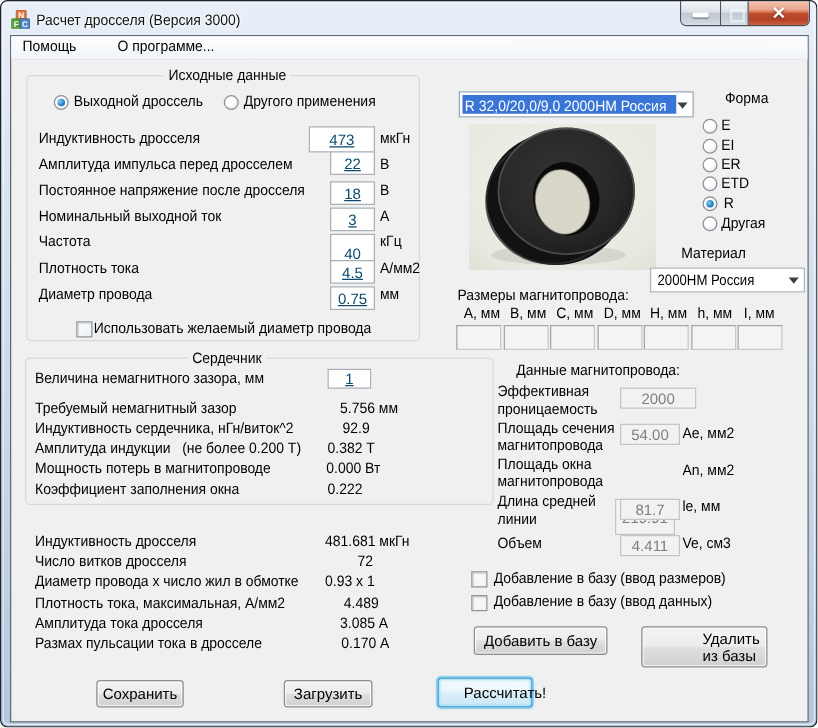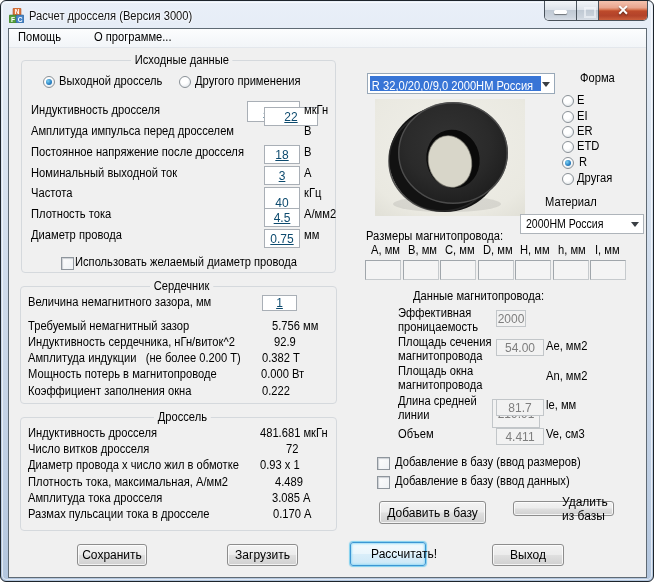"22" div.inp { top: 78px -> 92px; width: 54px -> 36px }
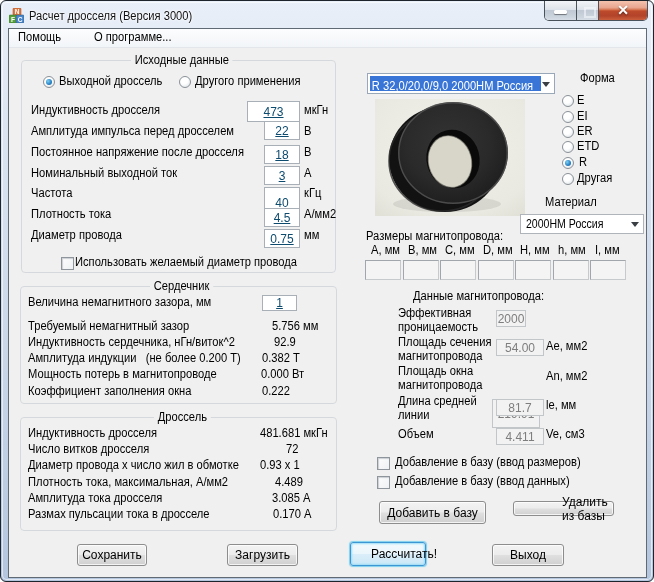"Сердечник" div.grp { width: 317px -> 375px }
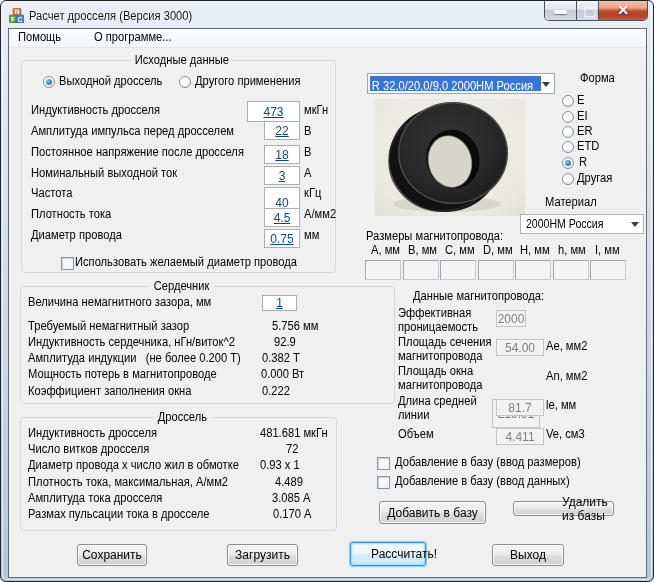"2000" div.dis { width: 30px -> 61px }
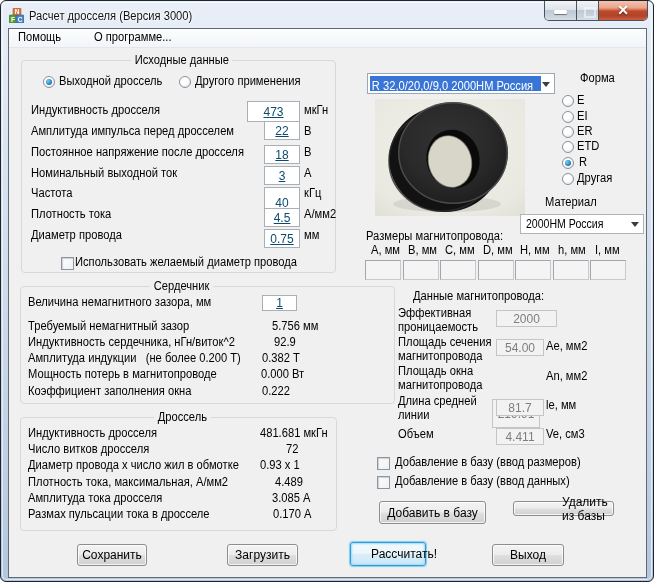"Дроссель" div.grp { html: <div> <b>Дроссель</b> </div> -> none }
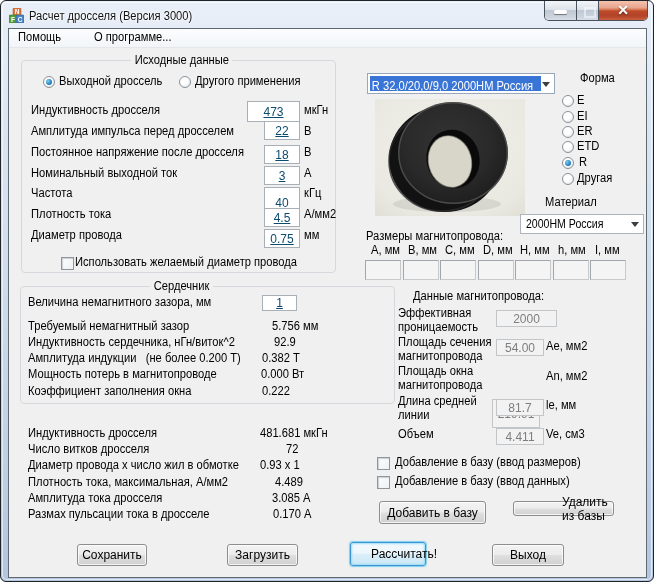"Удалить из базы" div.btn { height: 15px -> 33px }
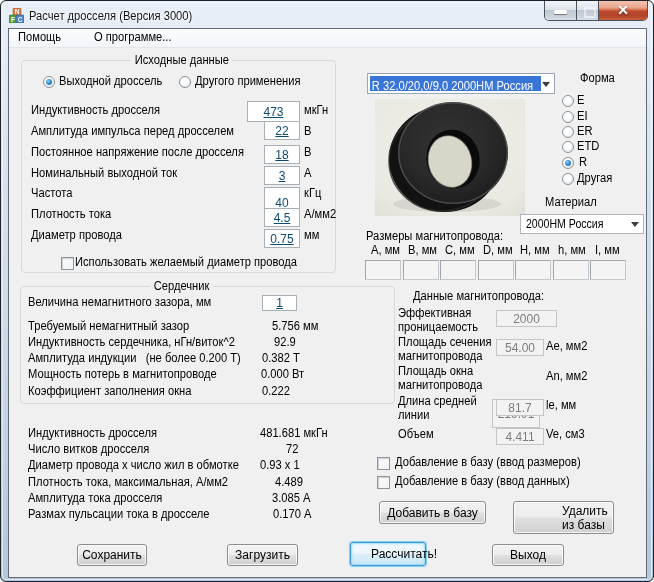"Выход" div.btn { html: <div>Выход</div> -> none }
